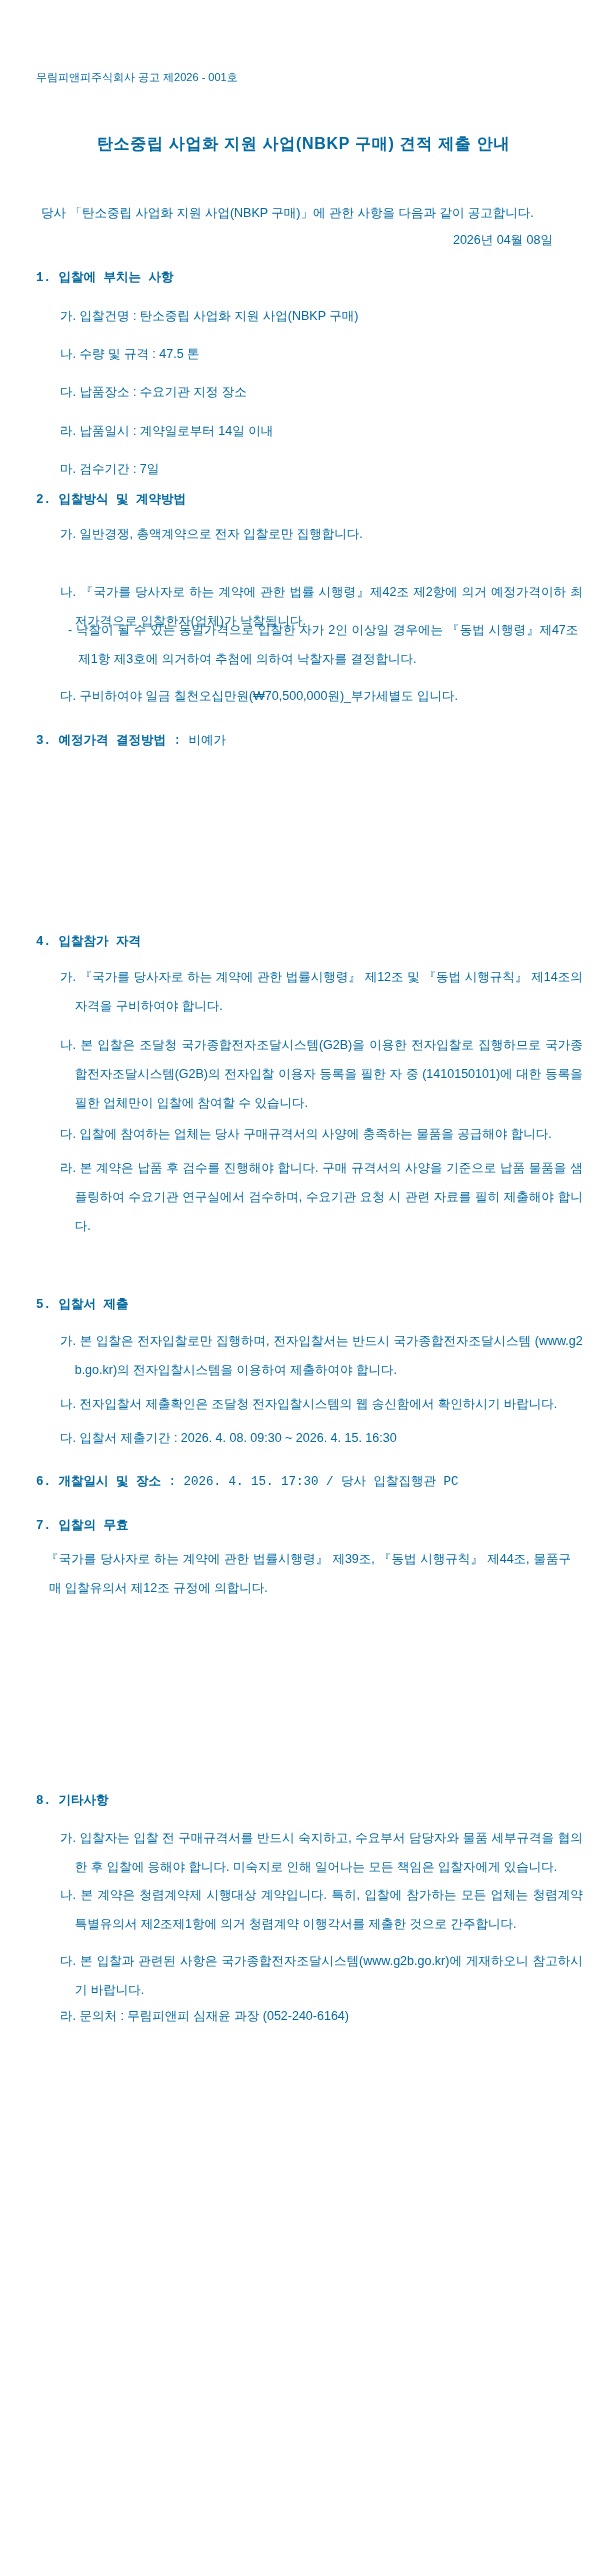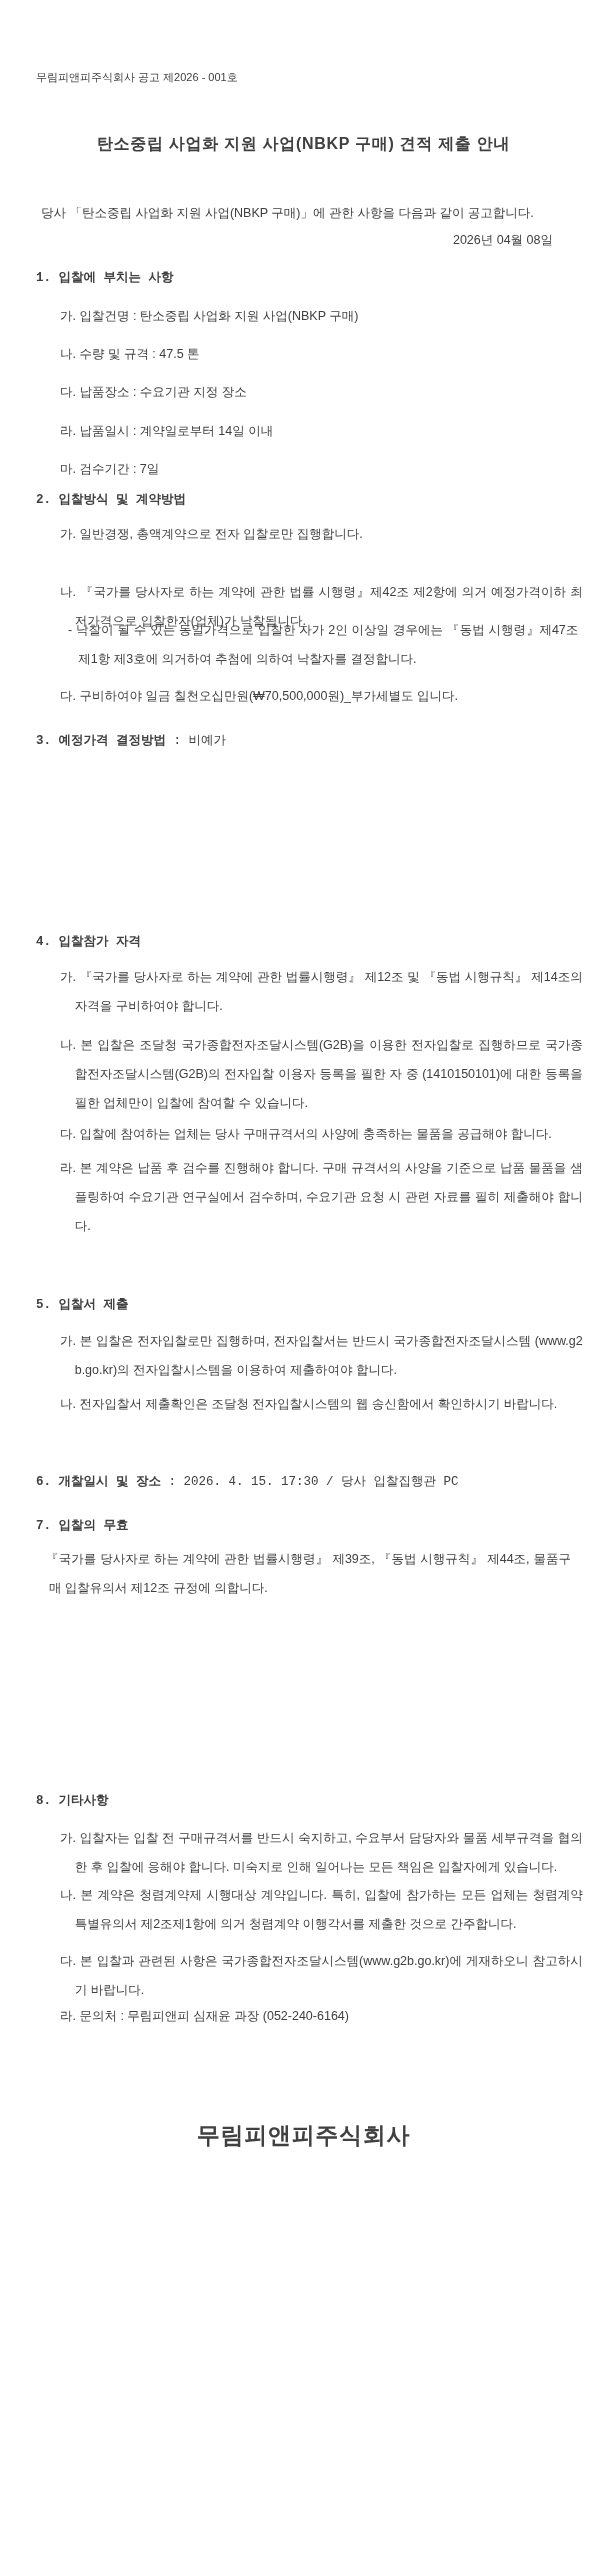"무림피앤피주식회사 공고 제2026 - 001호" .page { color: #404040 -> #0369a1 }
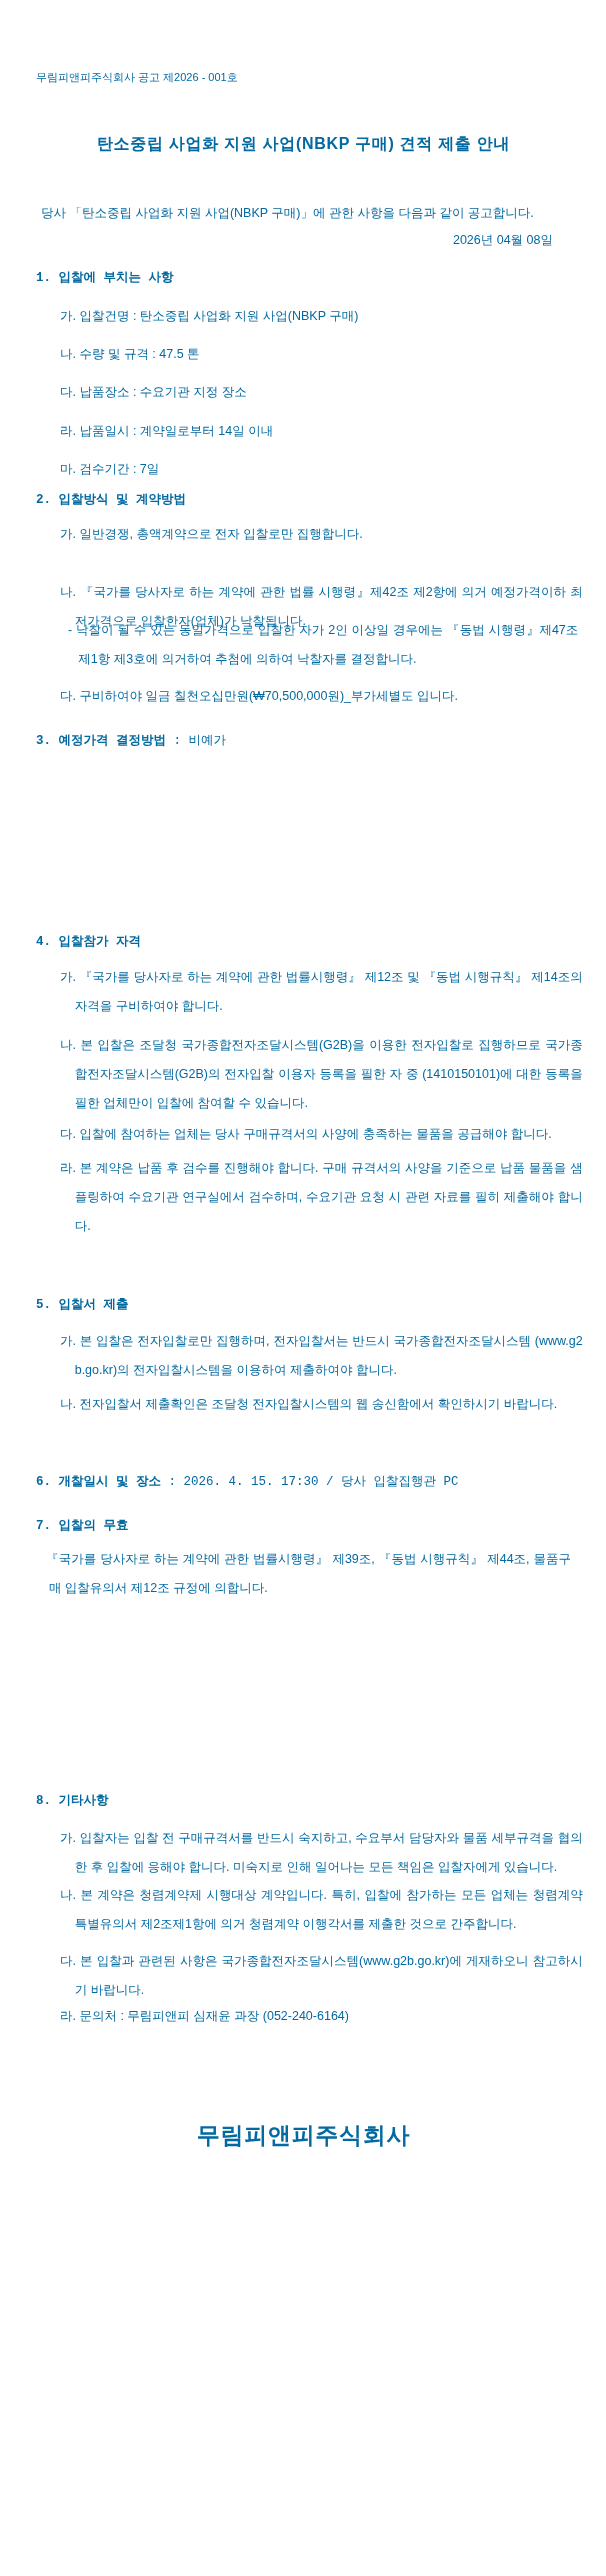"다. 입찰서 제출기간 : 2026." div.abs { html: none -> <div>다. 입찰서 제출기간 : 2026. 4. 08. 09:30 ~ 2026. 4. 15. 16:30</div> }
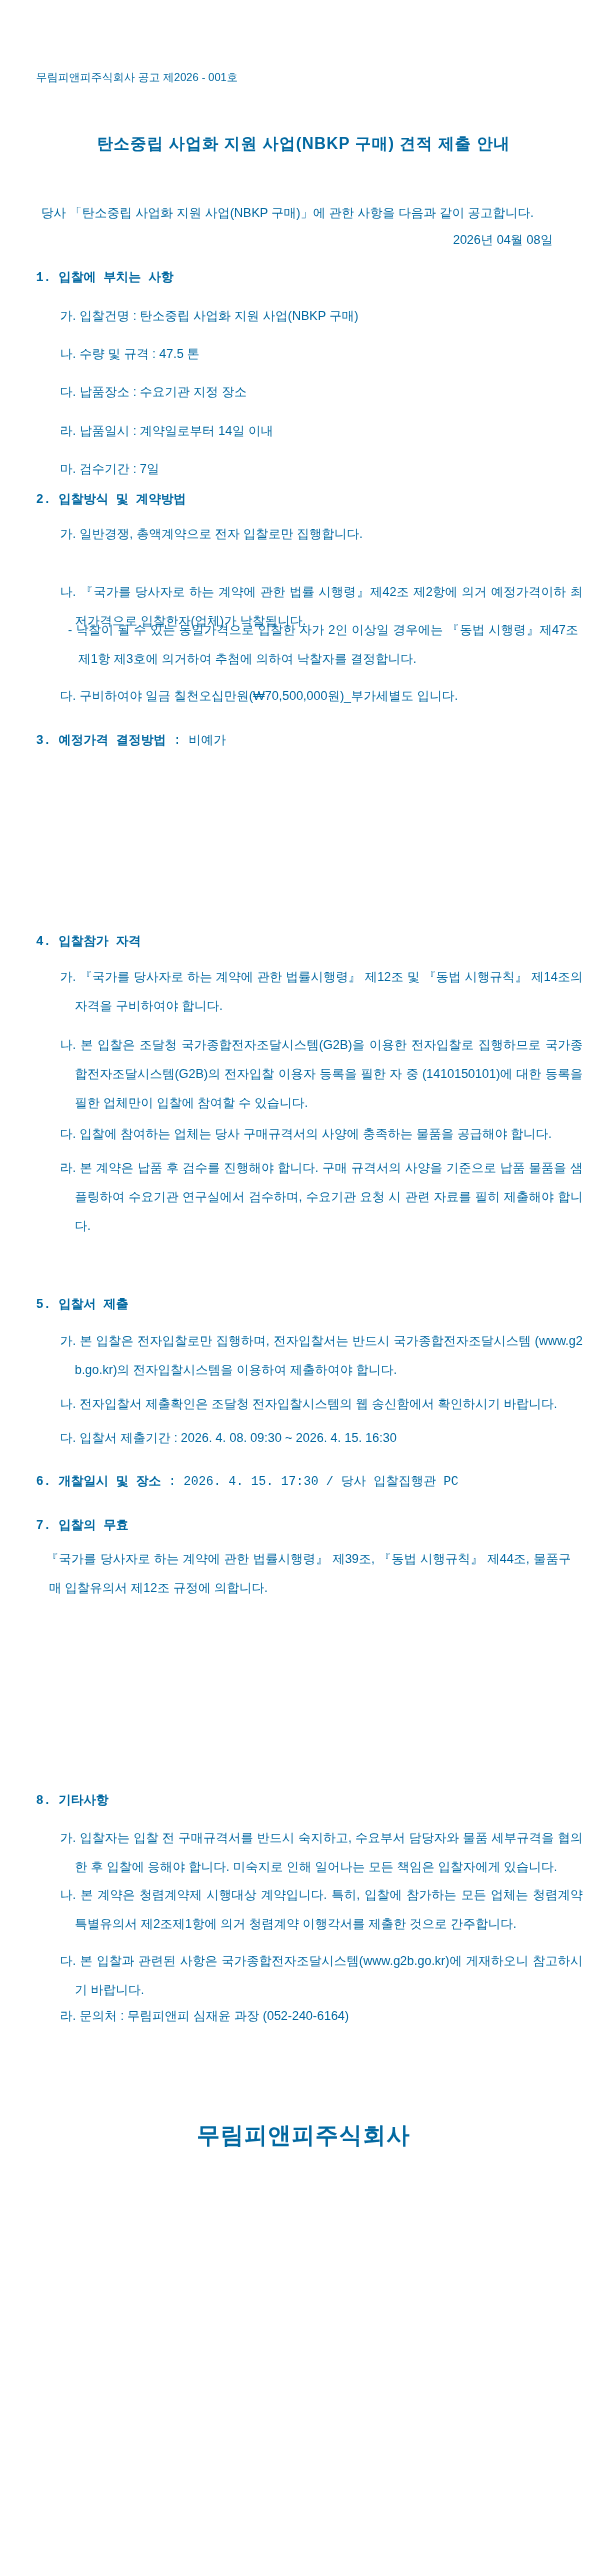"무림피앤피주식회사" div.abs { html: <div>무림피앤피주식회사</div> -> none }
